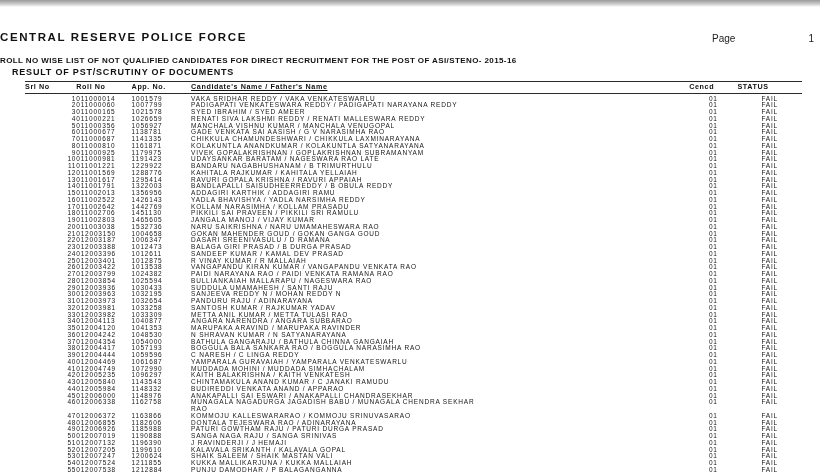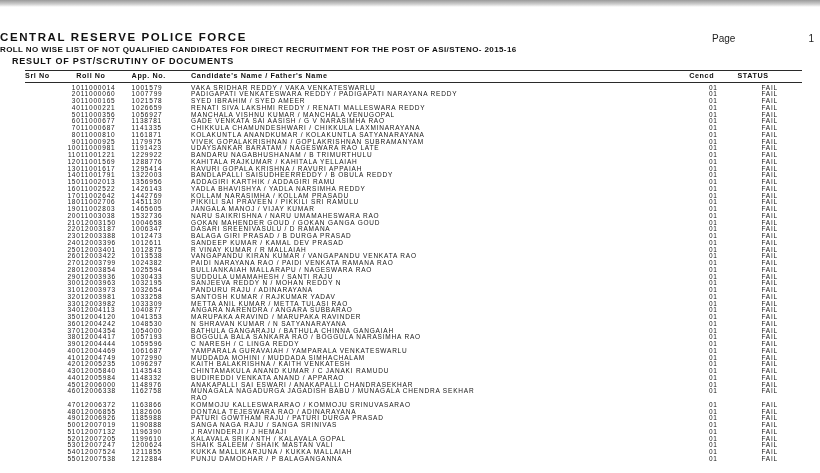"ROLL NO WISE LIST OF" .doc-subtitle1 { margin-top: 1px -> 12px }
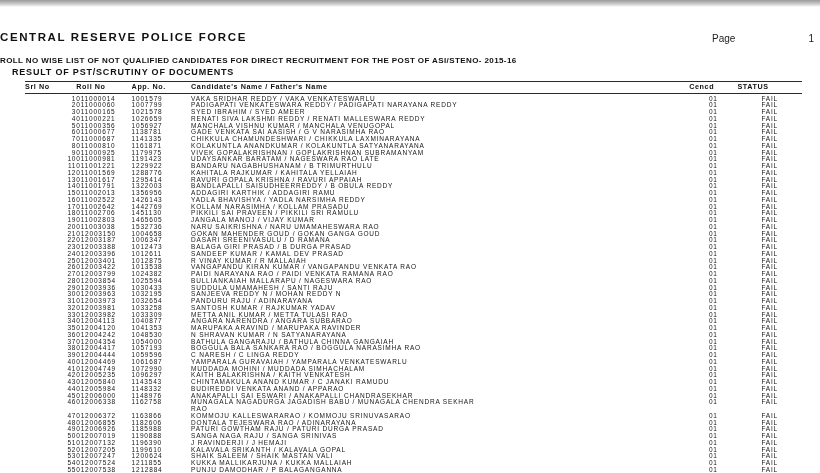"Candidate's Name / Father's Name" .col-name { text-decoration: none -> underline }
